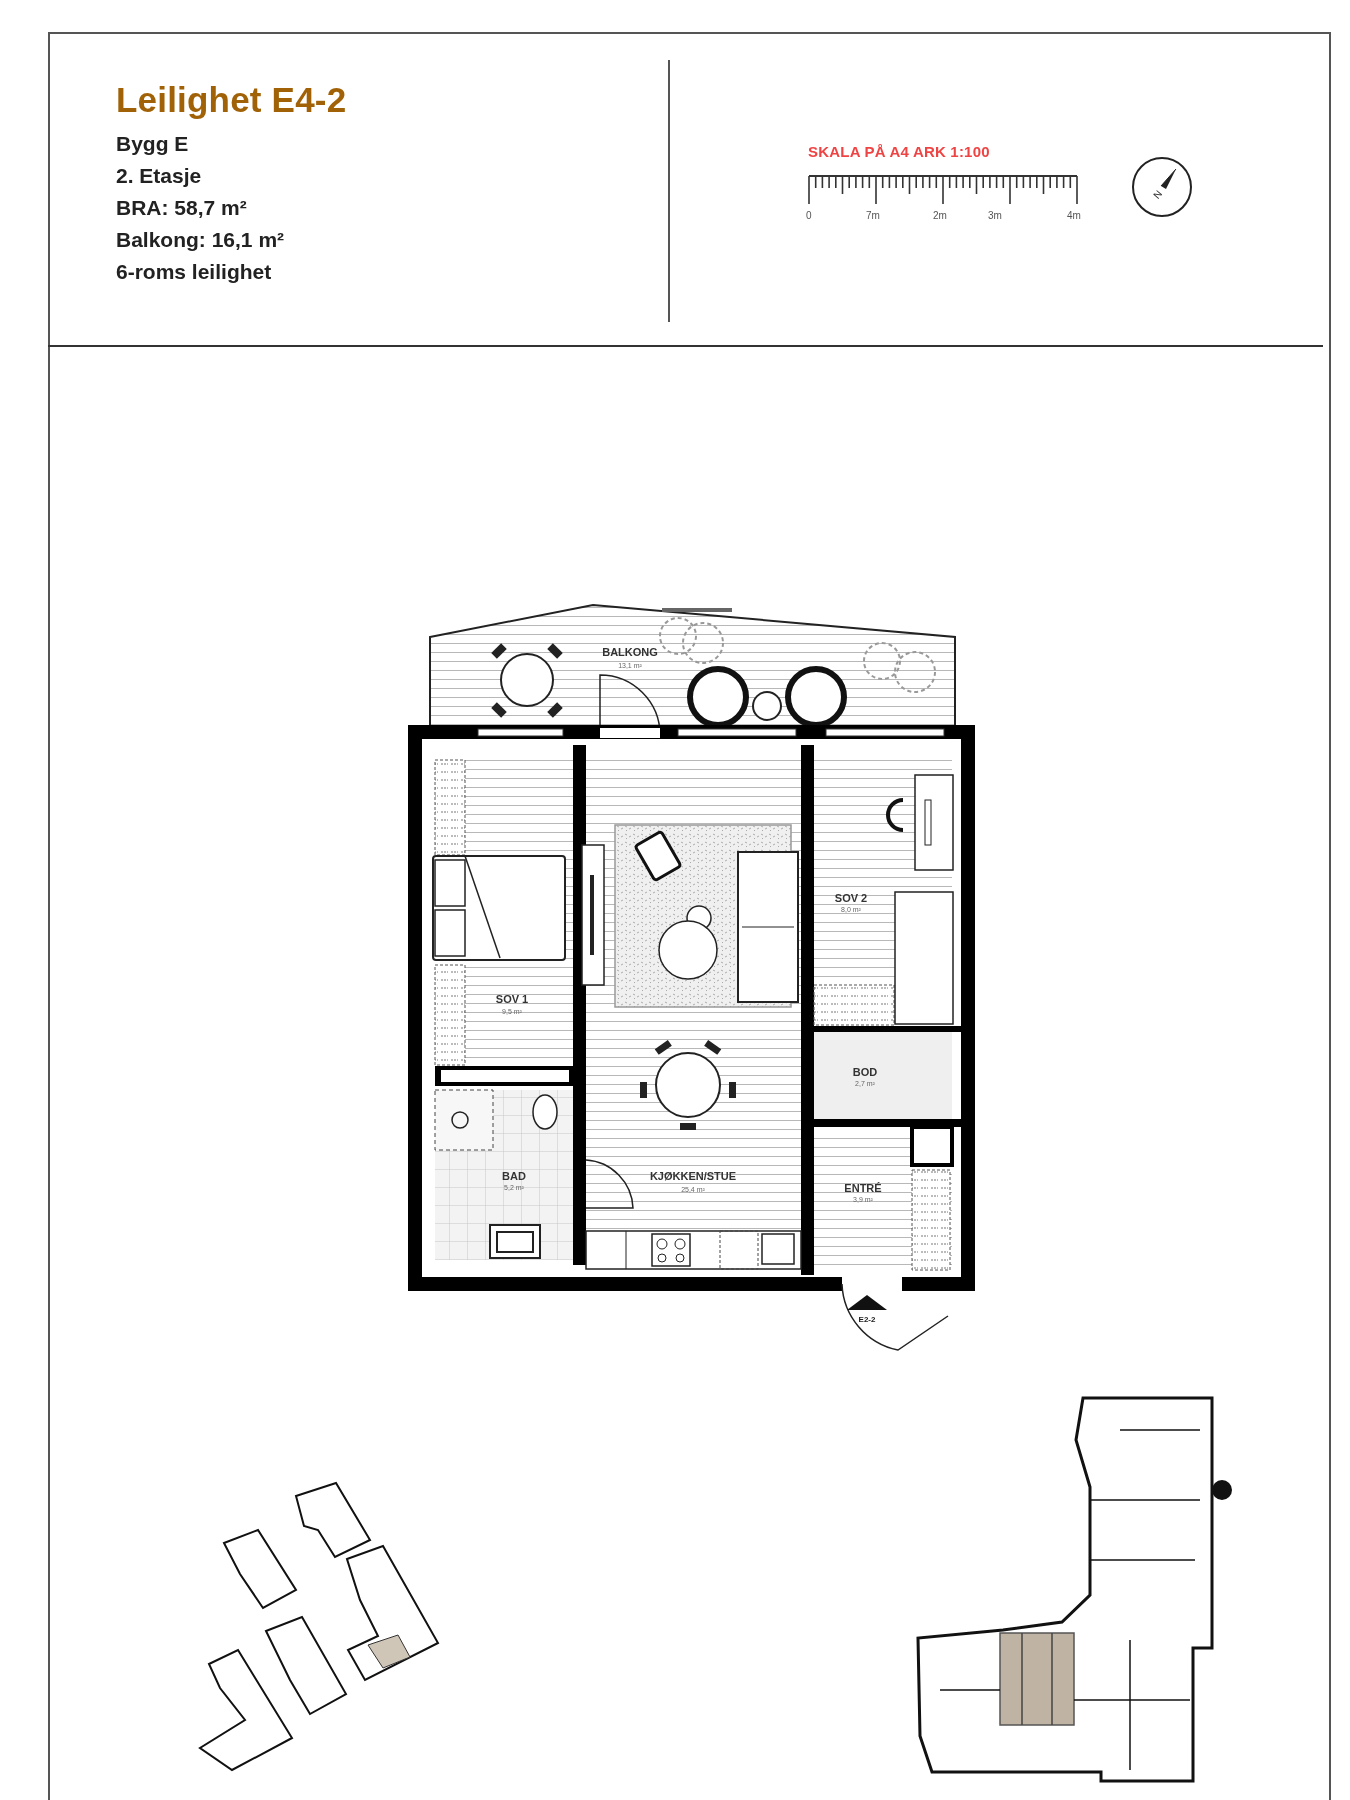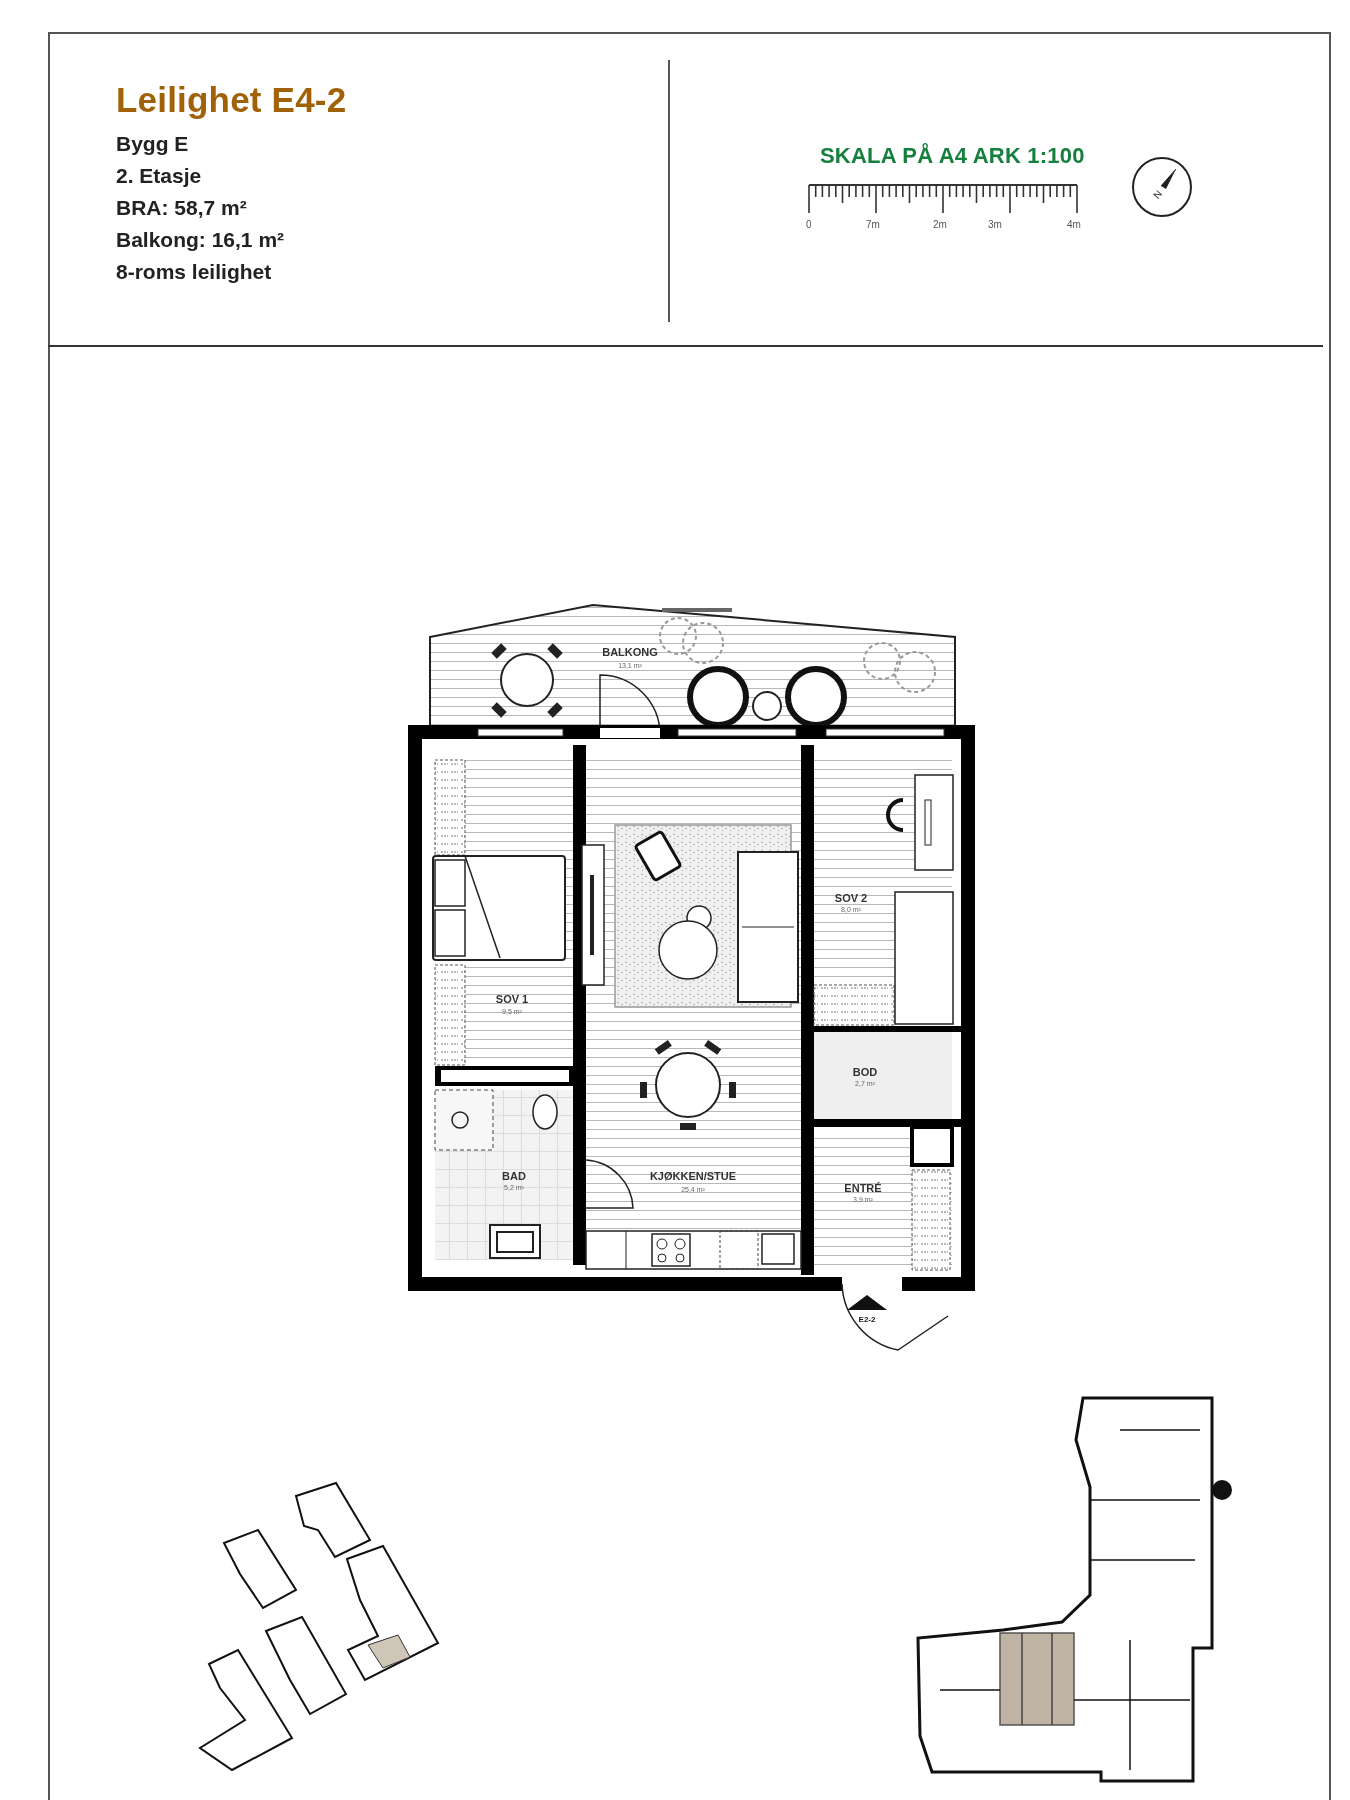"SKALA PÅ A4 ARK 1:100" .scale-title { color: #15803d -> #ef4444; font-size: 22px -> 15px; margin-left: 12px -> none }
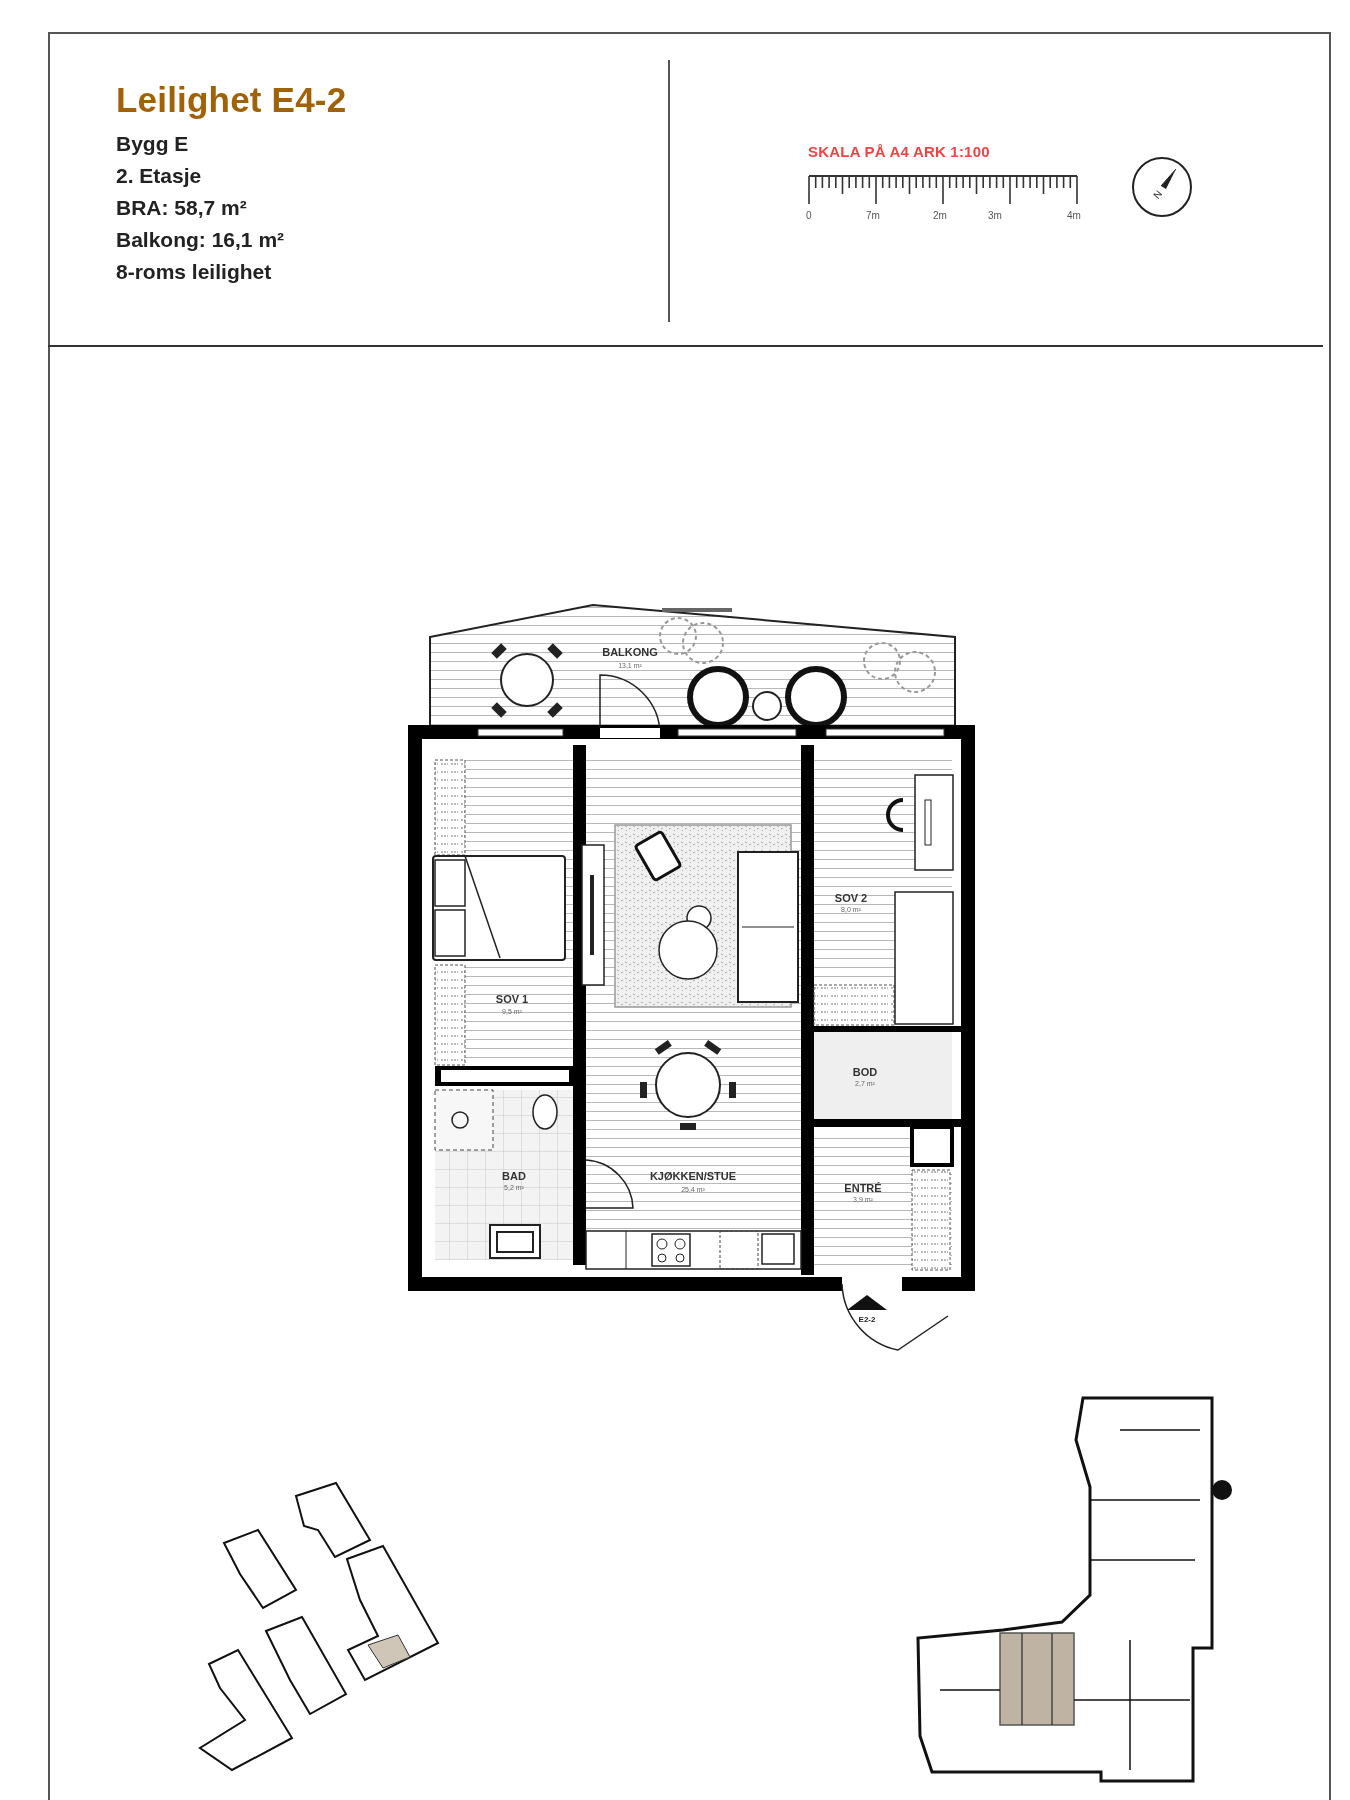"8-roms leilighet" div.line { text: 8-roms -> 6-roms }
